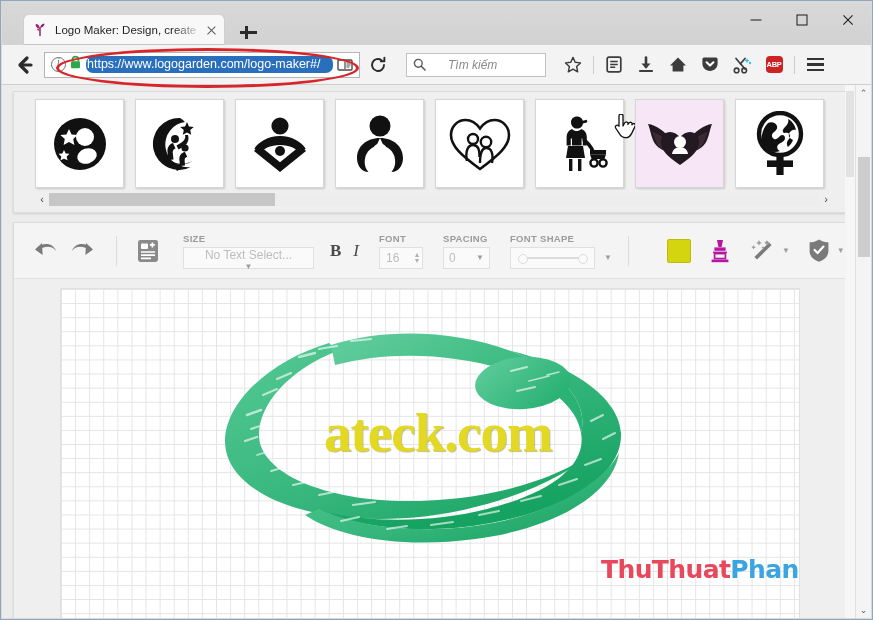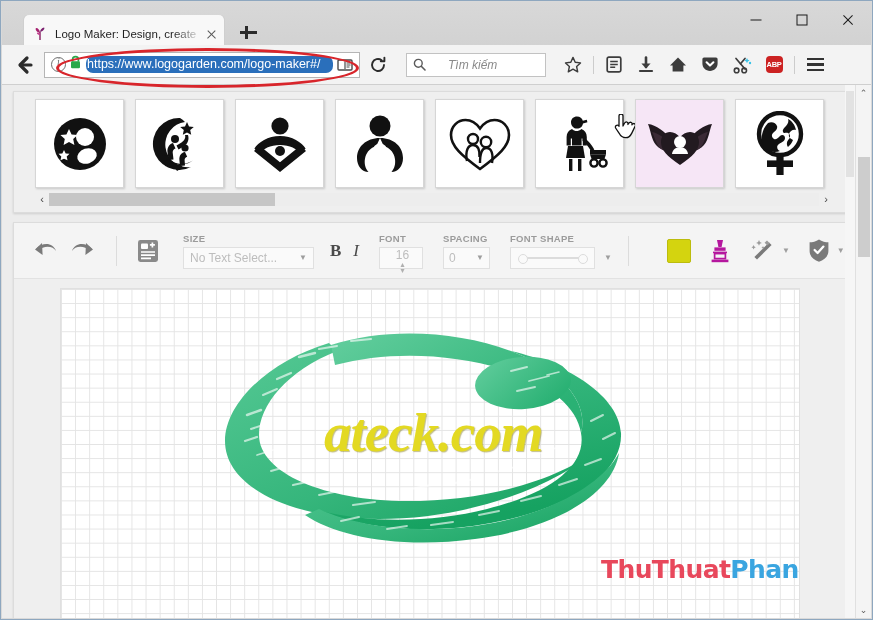"Logo Maker: Design, create" .tab { height: 38px -> 30px }
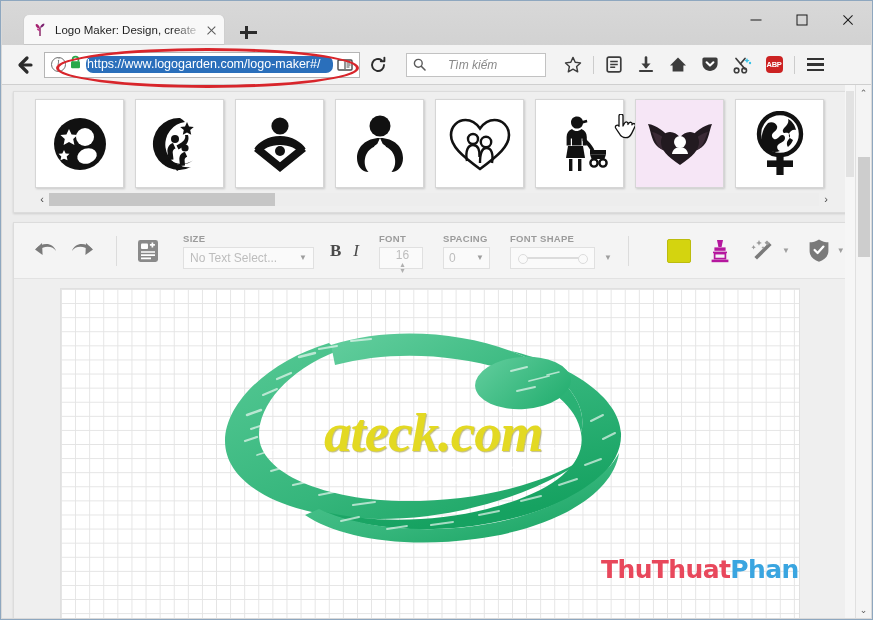"No Text Select..." .font-box { flex-direction: none -> column }
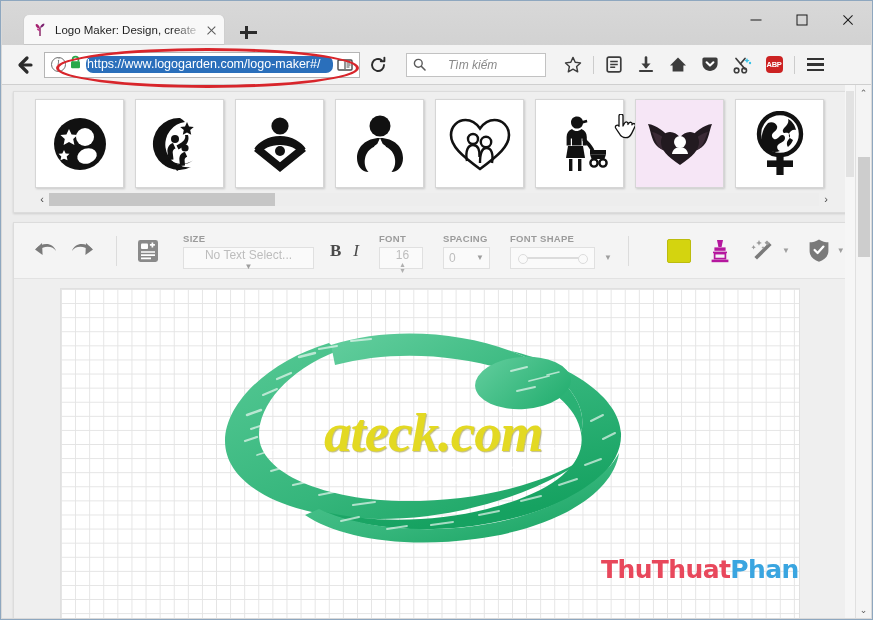"16" .size-box { flex-direction: column -> none }
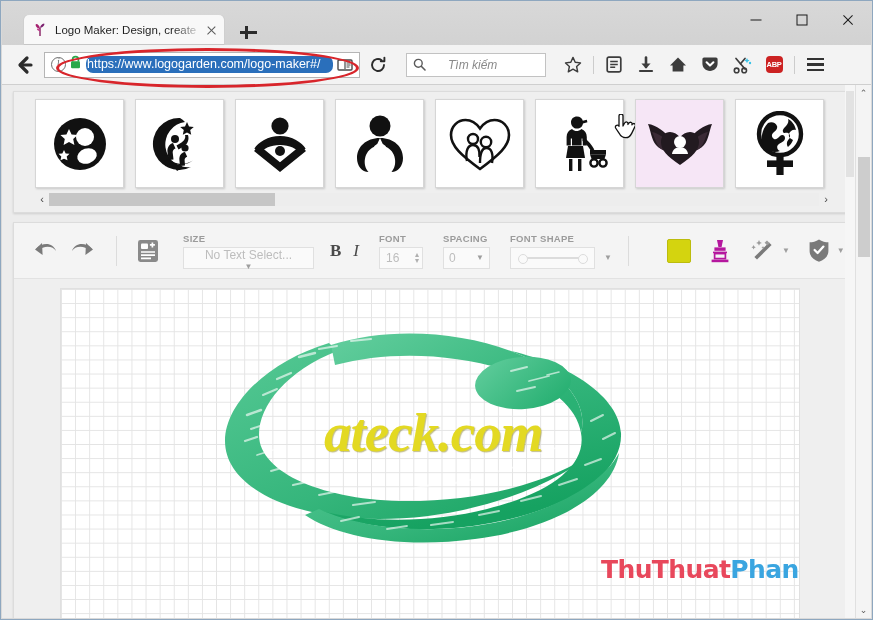"ateck.com" .logo-text { font-style: italic -> none }
